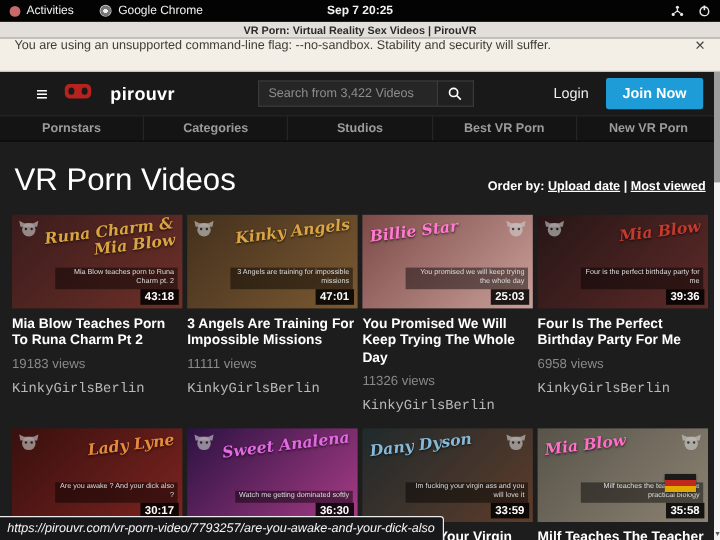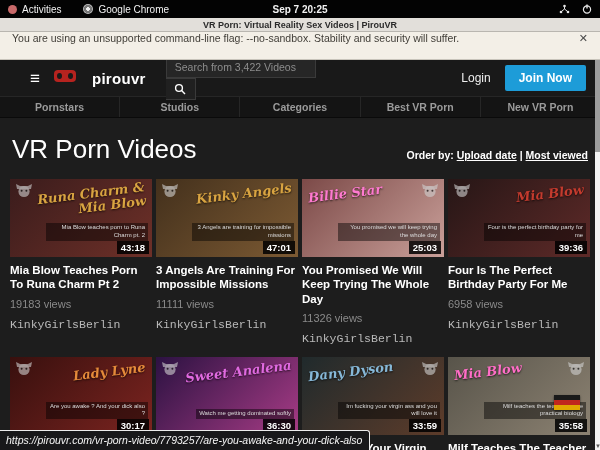"Search from 3,422 Videos" .searchbox { flex-direction: column -> none; margin-left: 20px -> 69px }
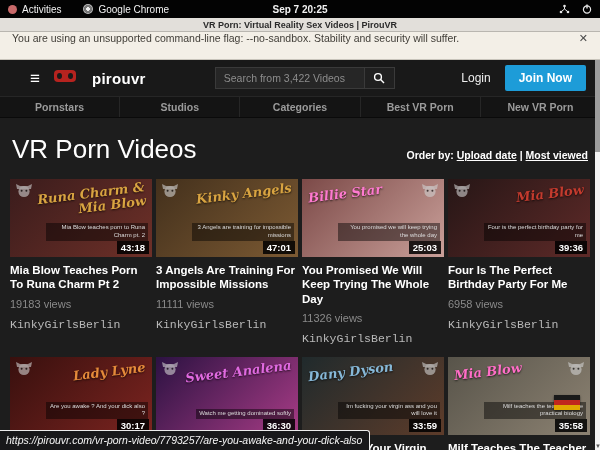"Studios" span.nav-item { order: before "Categories" -> after "Categories" }
